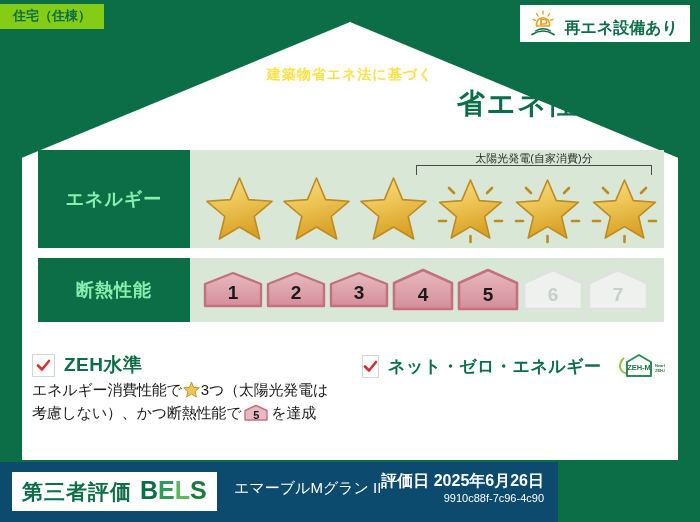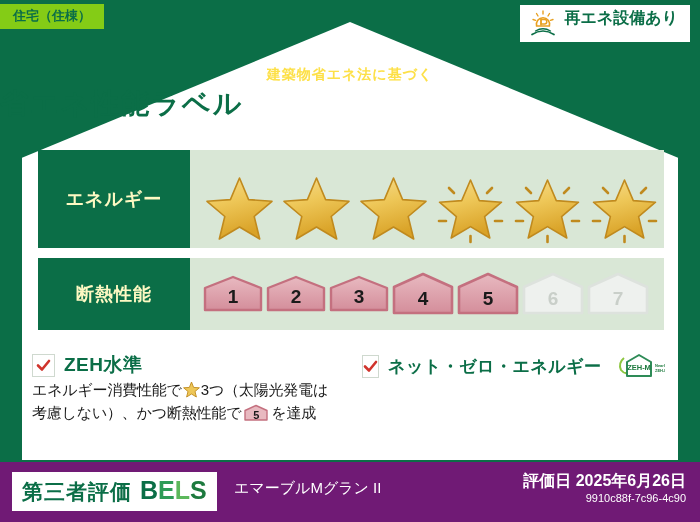"再エネ設備あり" .top-badge { align-items: flex-start -> flex-end }
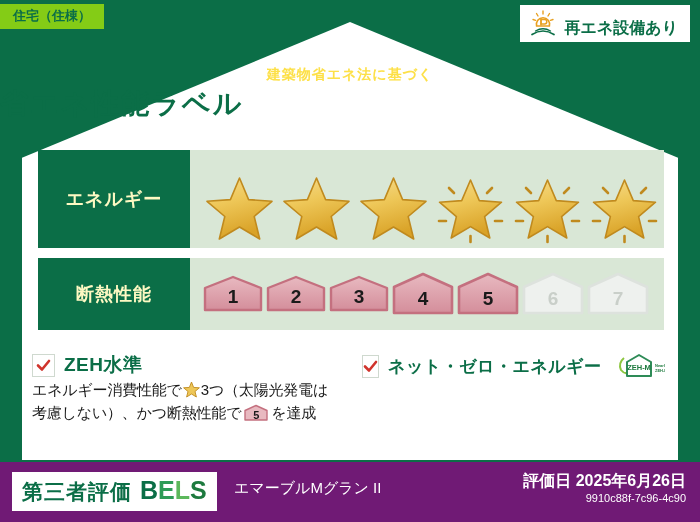"省エネ性能ラベル" .title-main { text-align: left -> right }
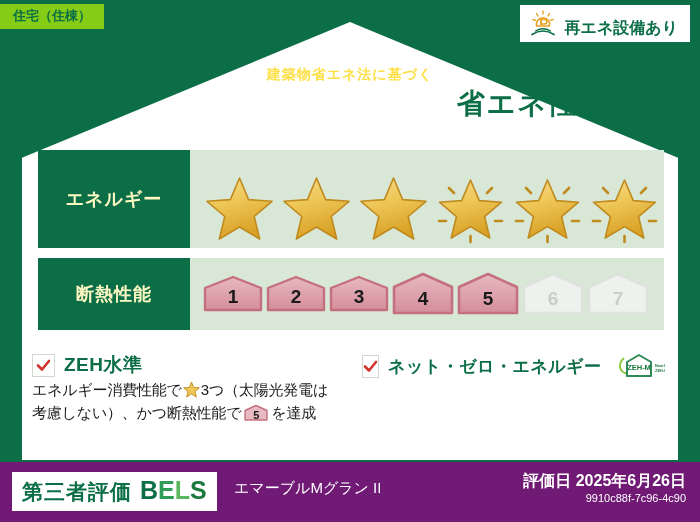"太陽光発電(自家消費)分" div.solar-anno { html: none -> <div> <div>太陽光発電(自家消費)分</div> <div></div> </div> }
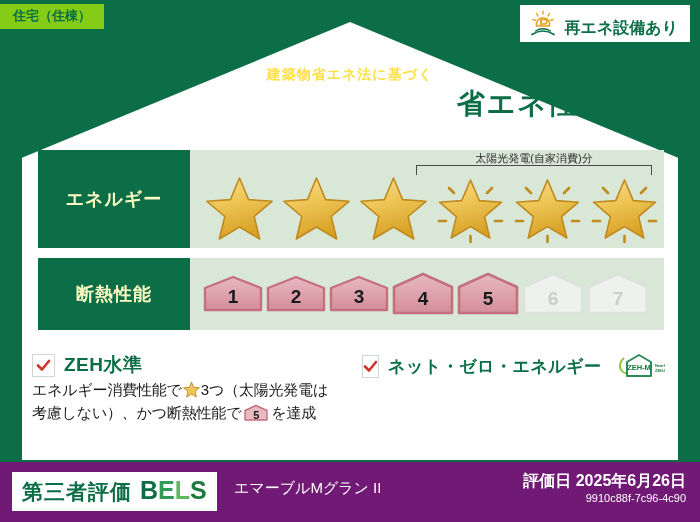"エネルギー" .perf-label { color: #fef9c3 -> #86efac }
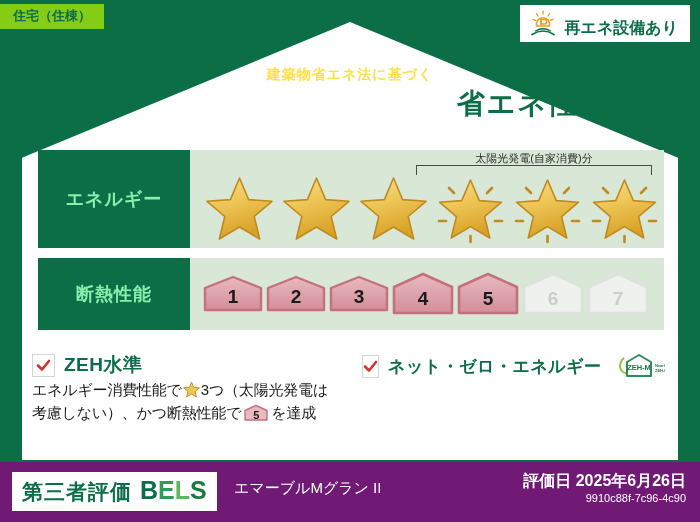"断熱性能" .perf-row.insul { height: 72px -> 64px }
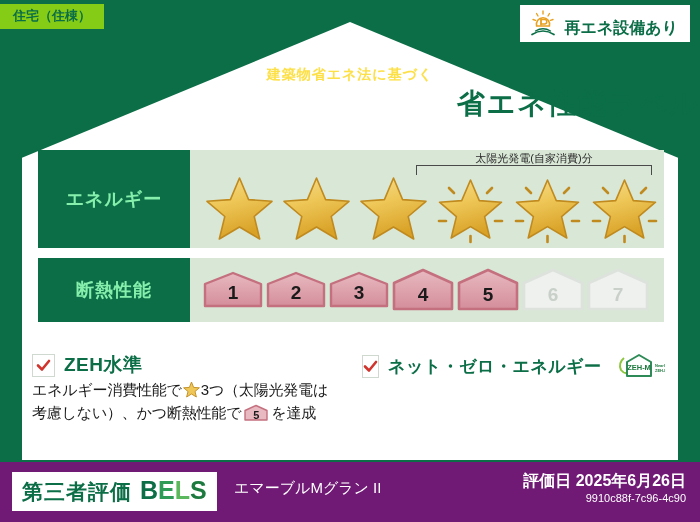"第三者評価" .footer { background: #701a75 -> #0c4a6e; width: 700px -> 558px }
